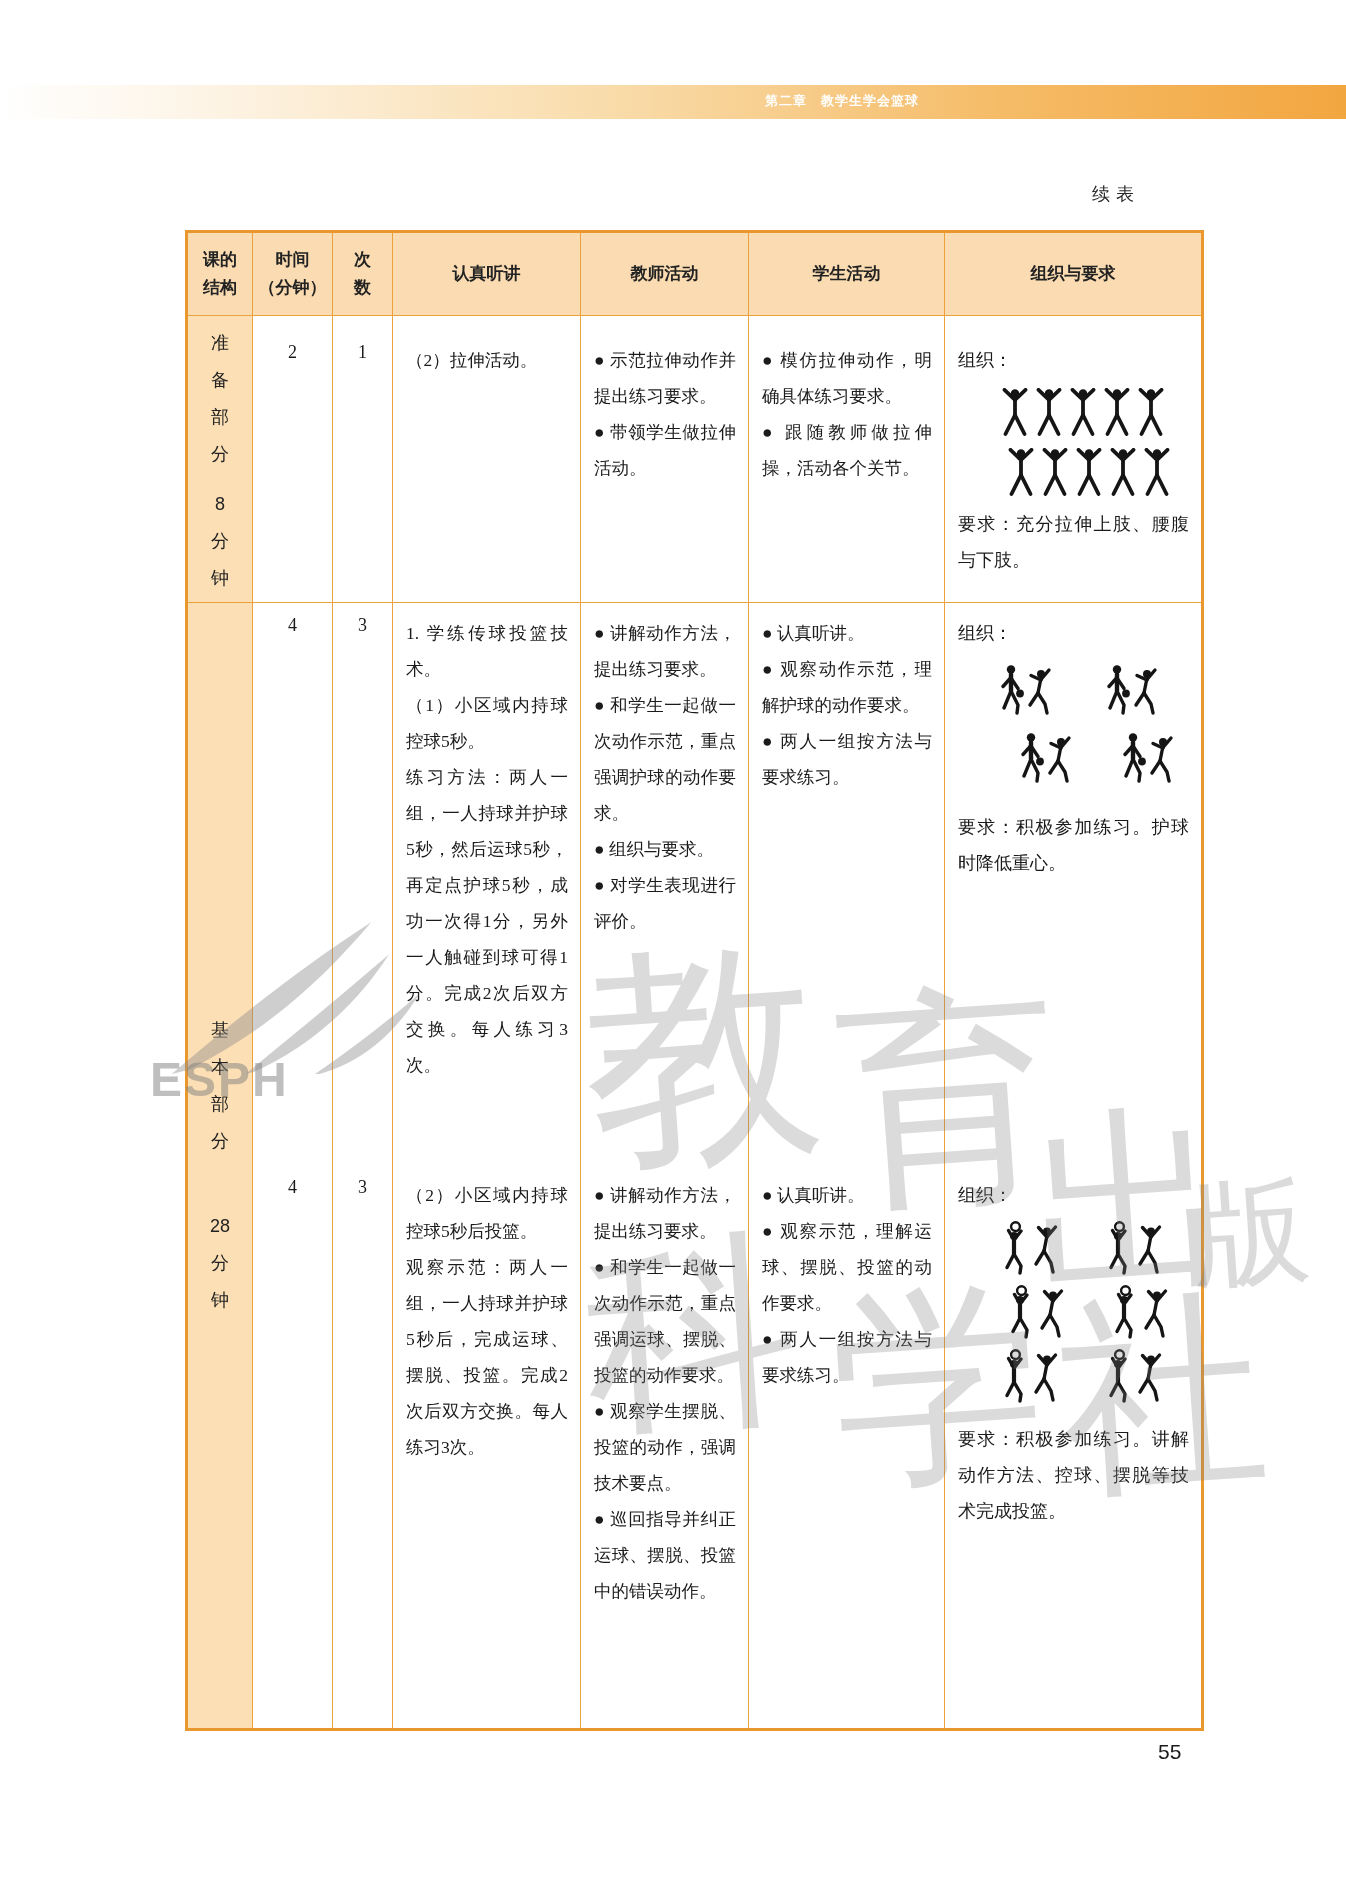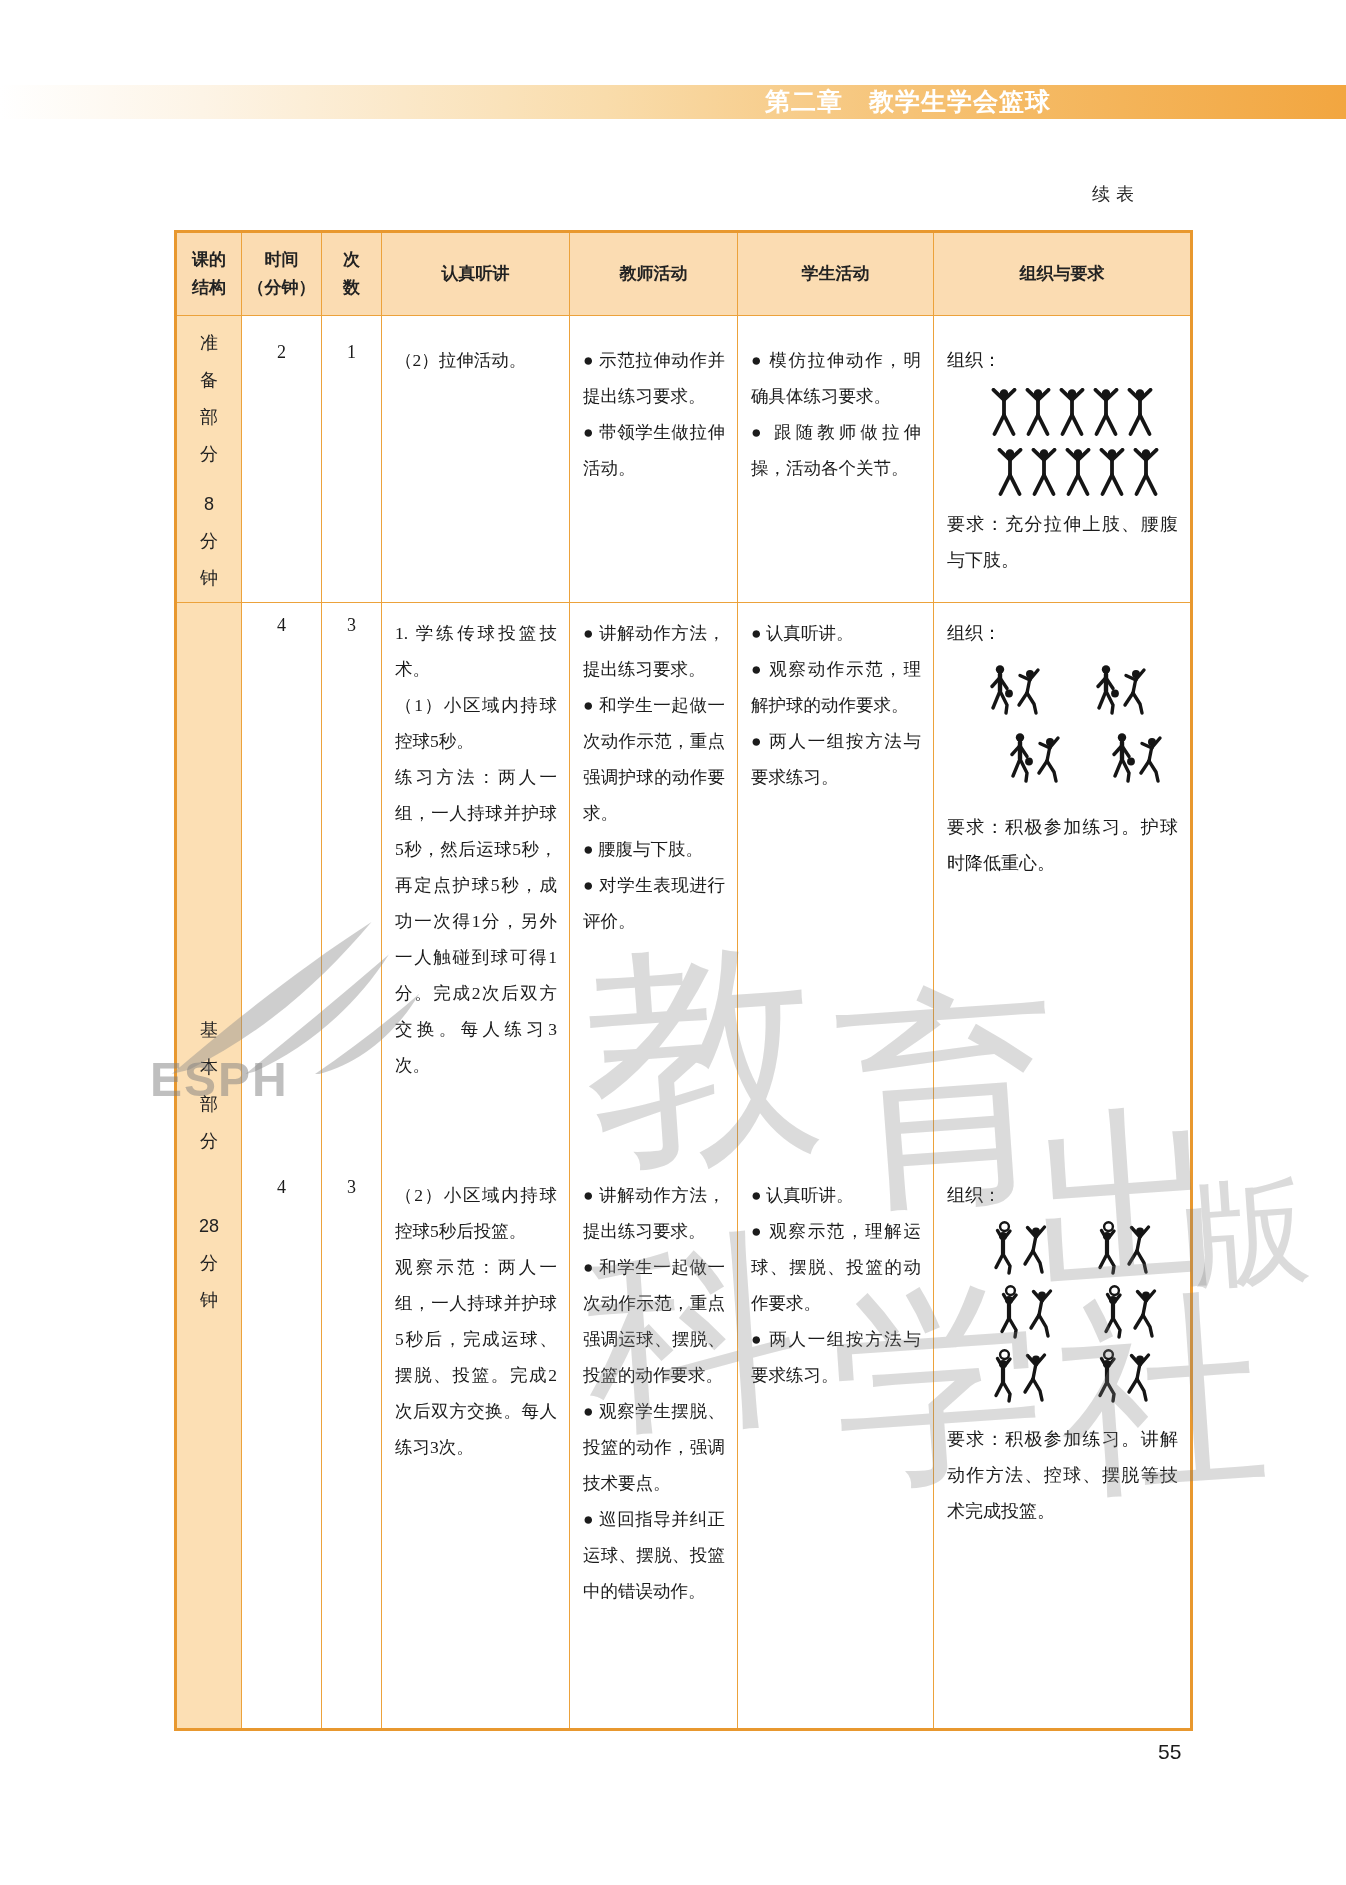"第二章 教学生学会篮球" .band-title { font-family: Liberation Serif, serif -> Liberation Mono, monospace; font-size: 25px -> 13px }
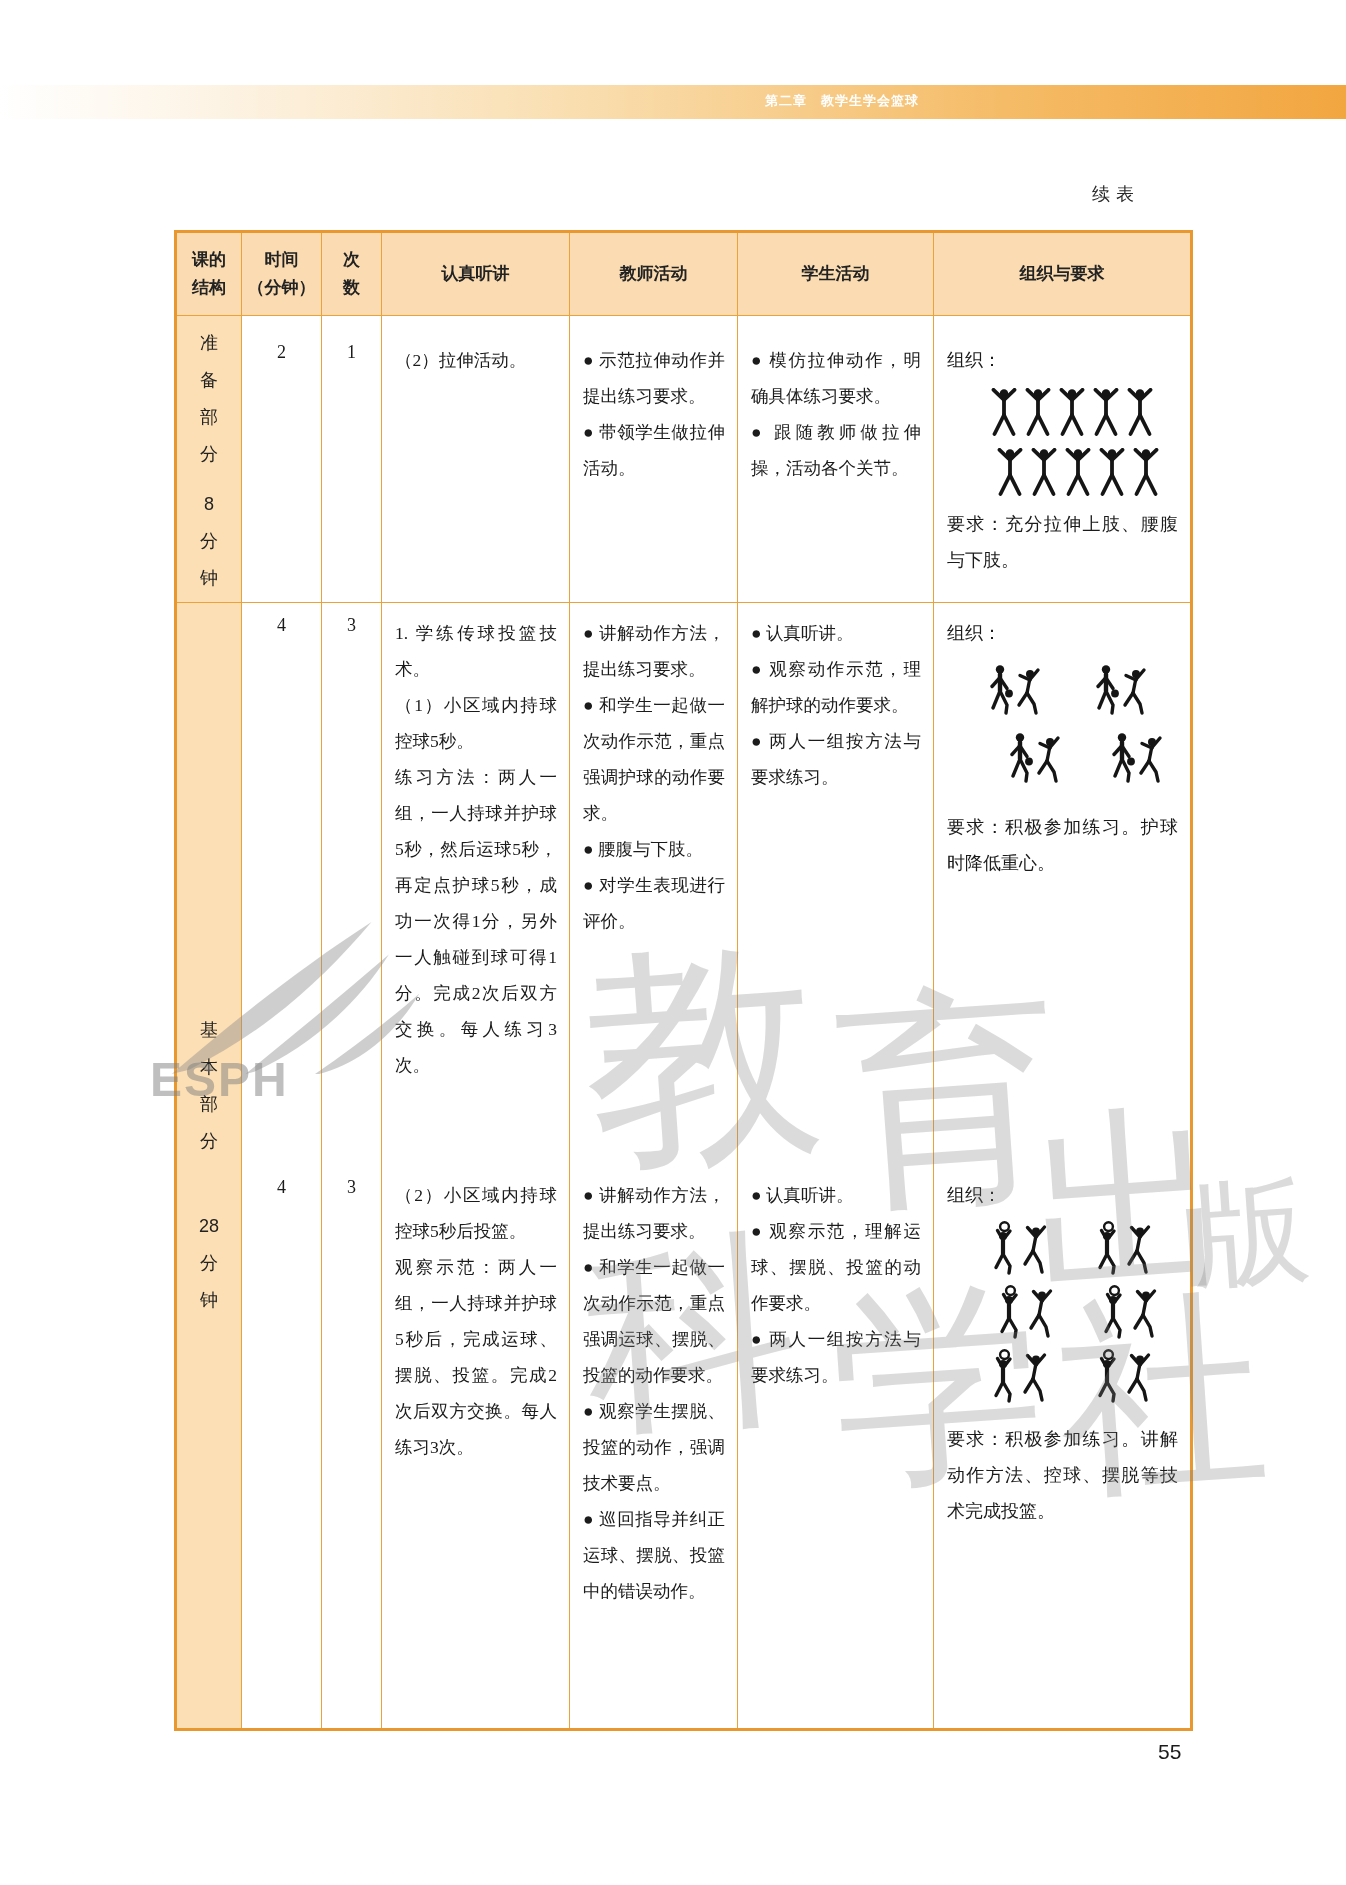"课的" table.lesson { left: 174px -> 185px }
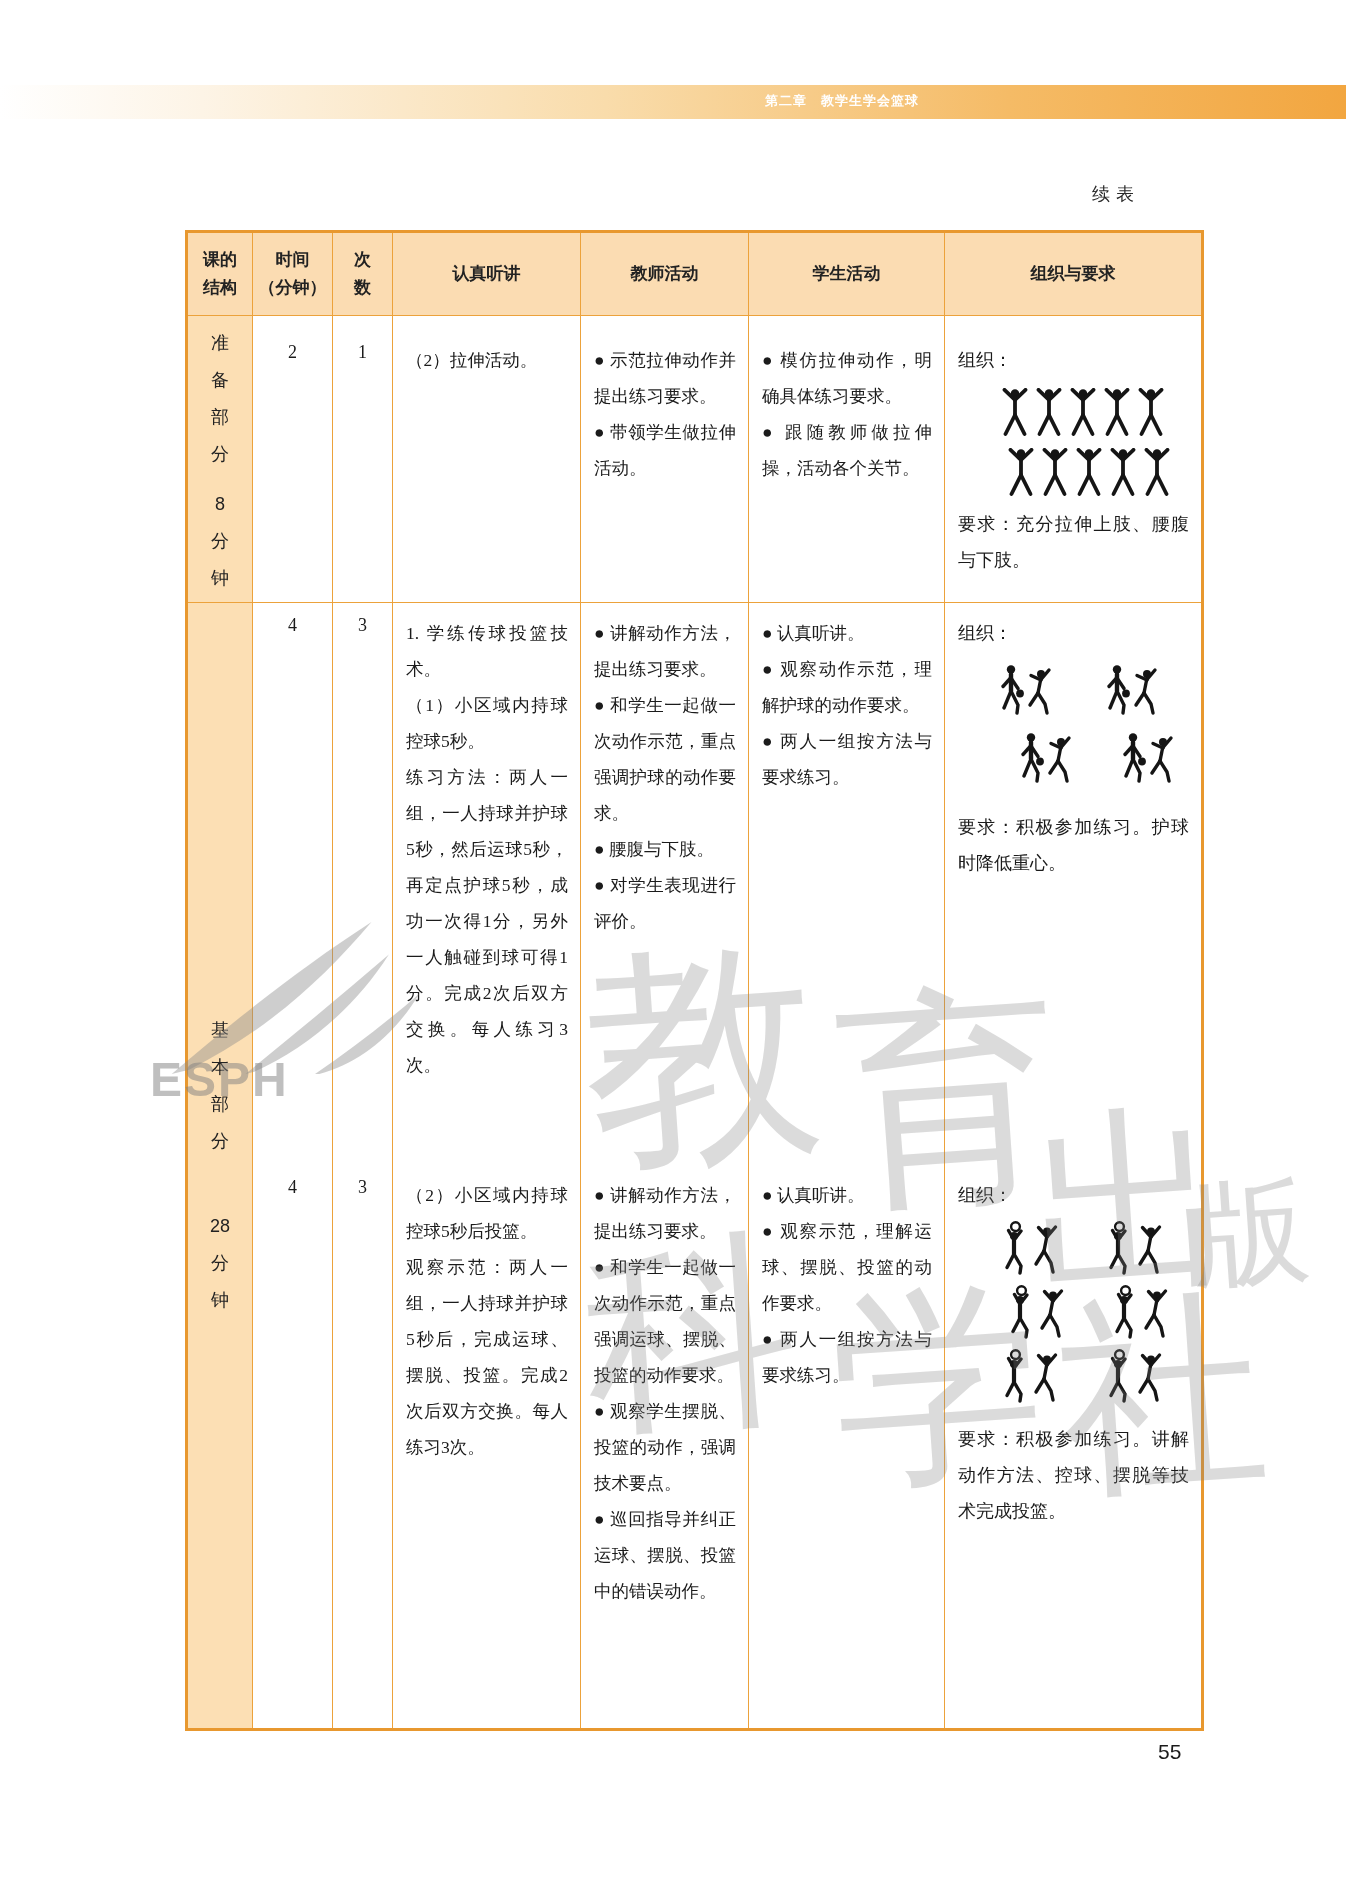"● 腰腹与下肢。" p.para { text: 腰腹与下肢 -> 组织与要求 }
